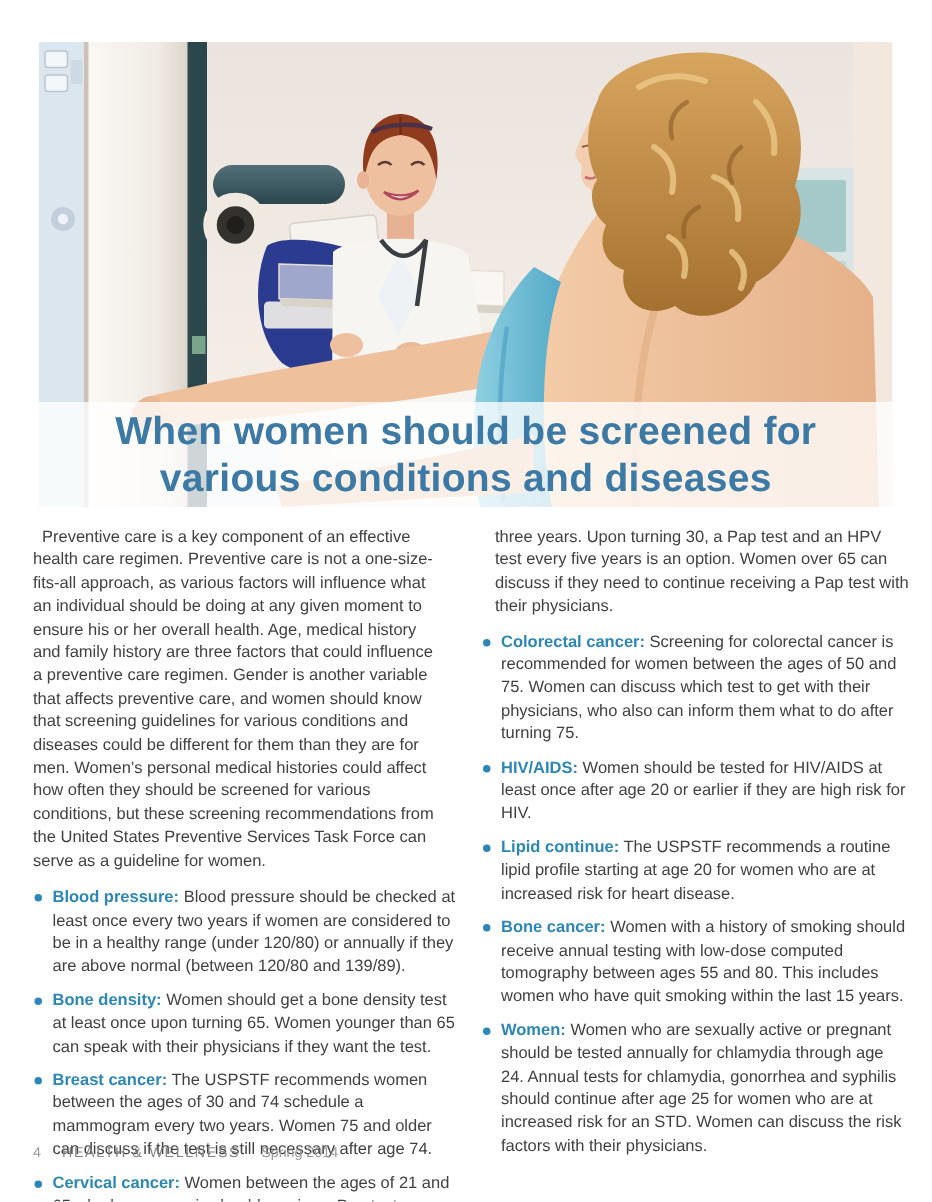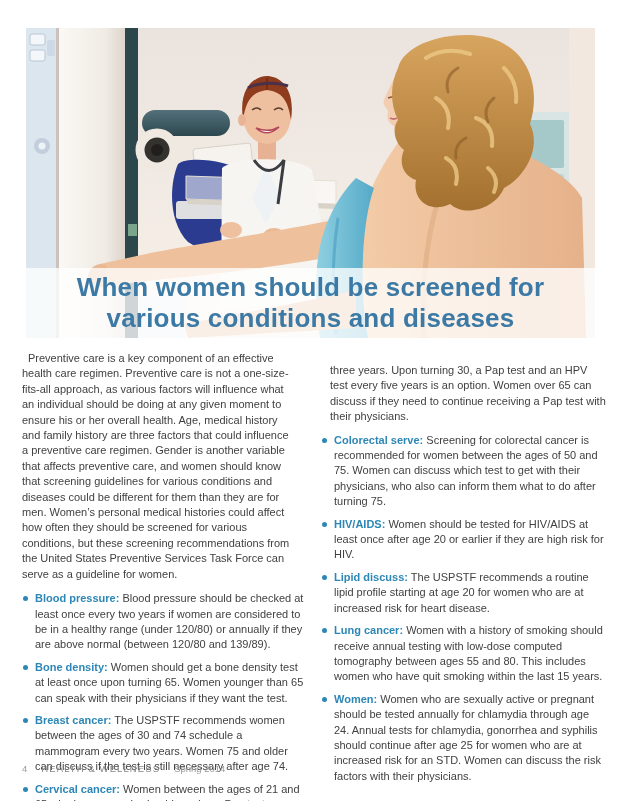"three years. Upon turning 30," .cont { margin: 12px 0 8px 0 -> 0 0 8px 0 }
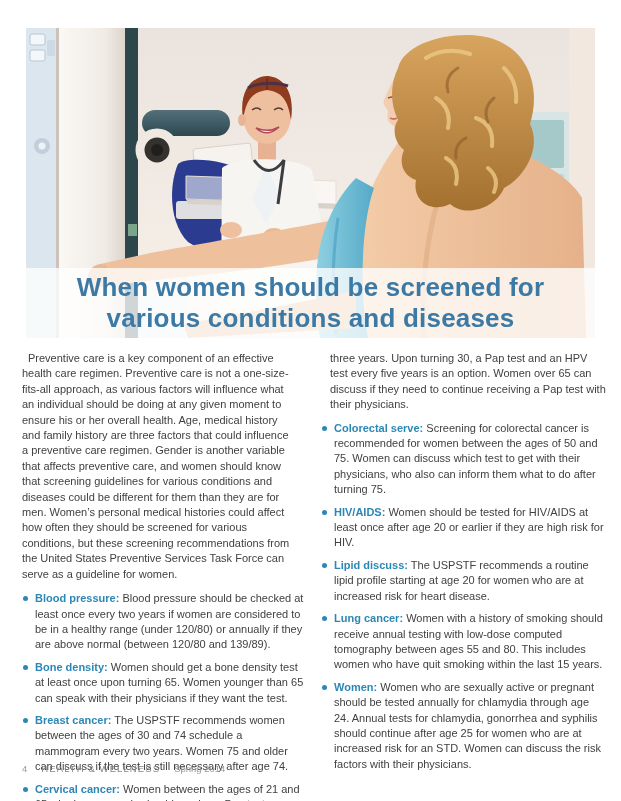"Colorectal serve:" b.lbl { text: serve -> cancer }
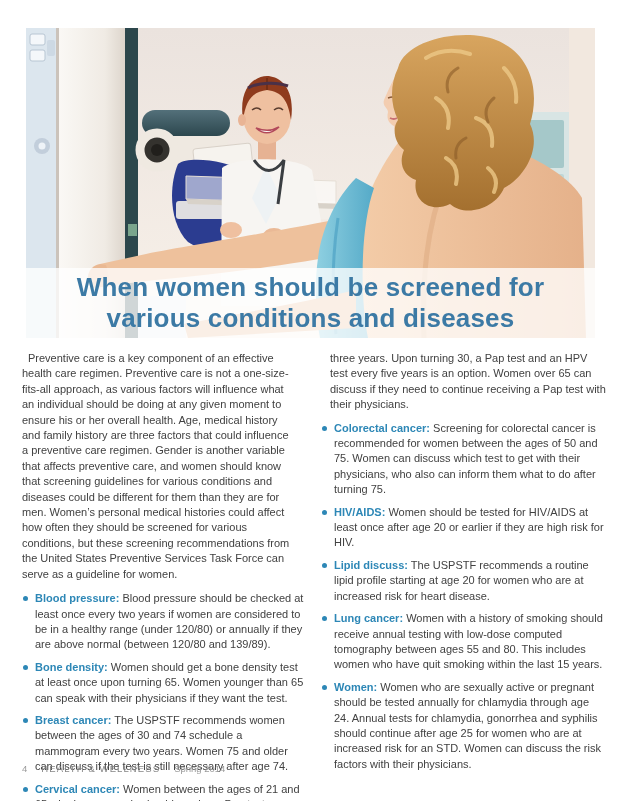"Lipid discuss:" b.lbl { text: discuss -> continue }
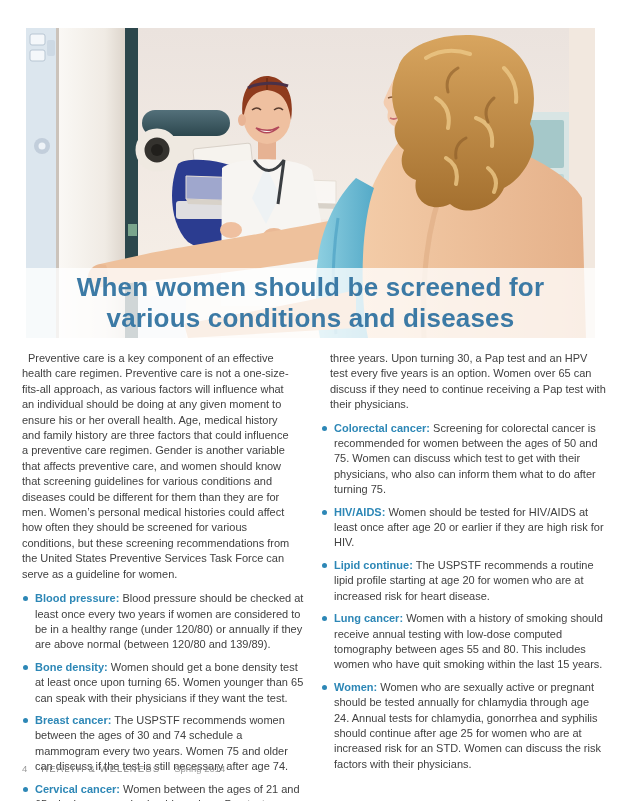"Lung cancer:" b.lbl { text: Lung -> Bone }
